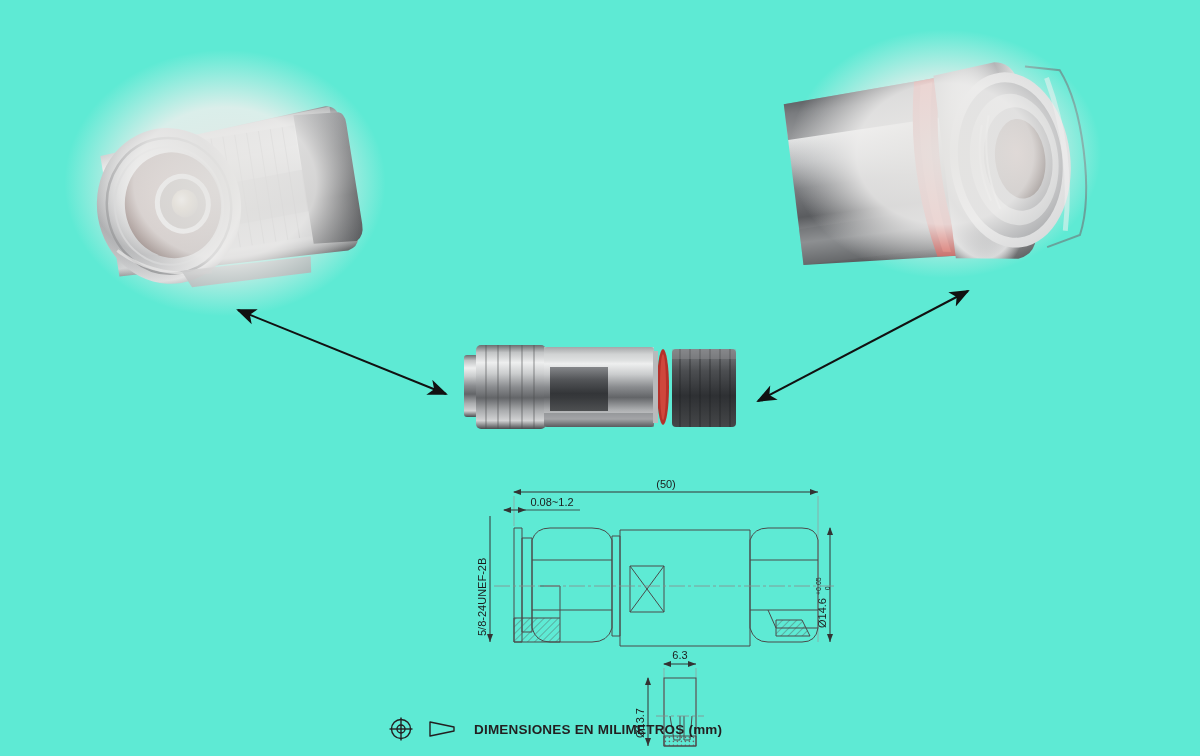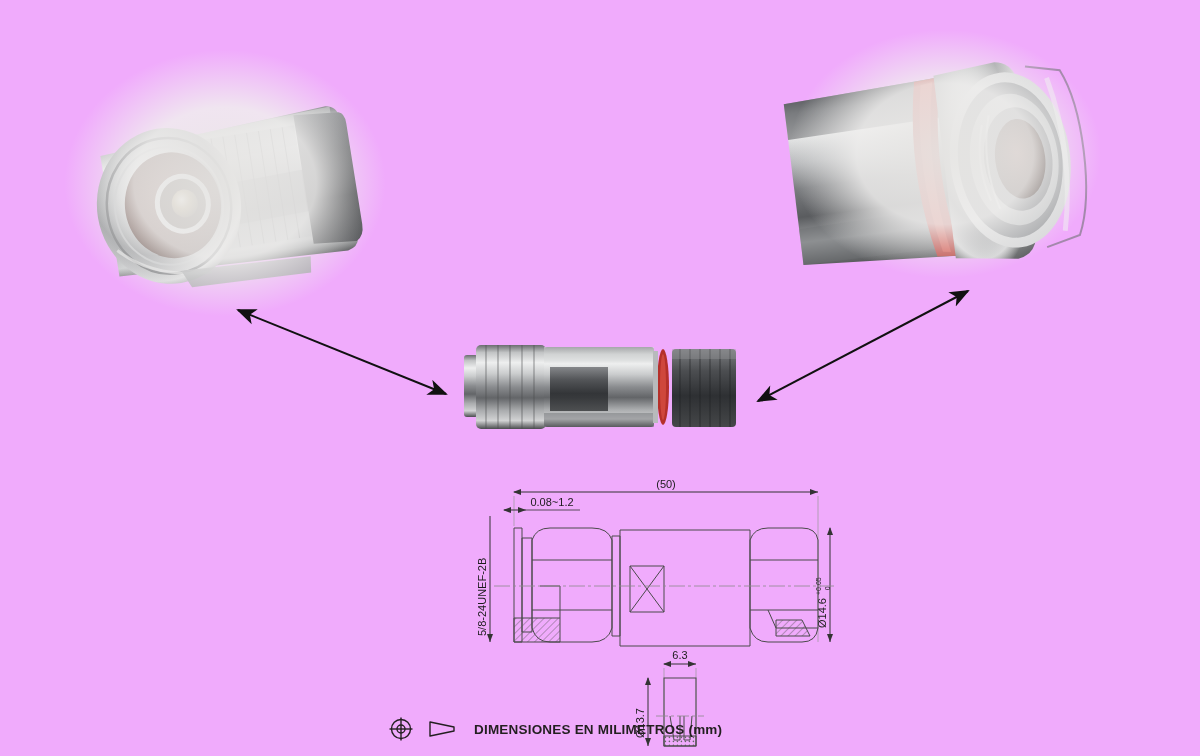"(50)" #sheet { background: #f0abfc -> #5eead4 }
